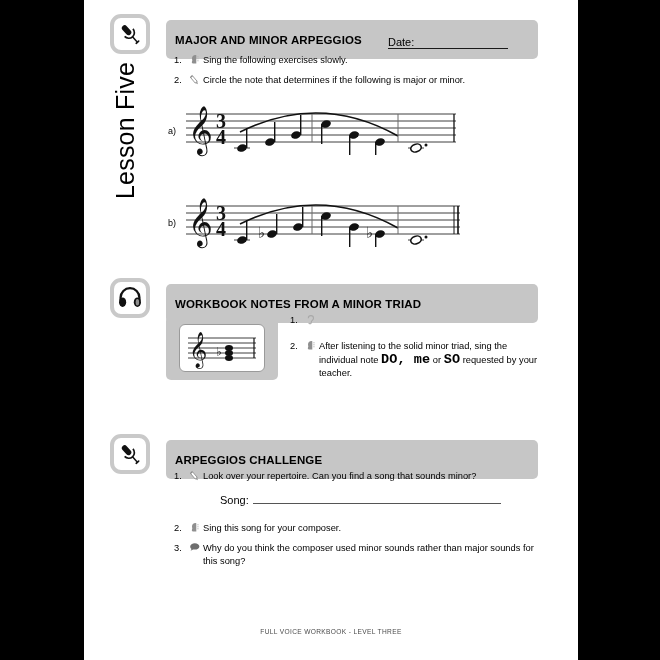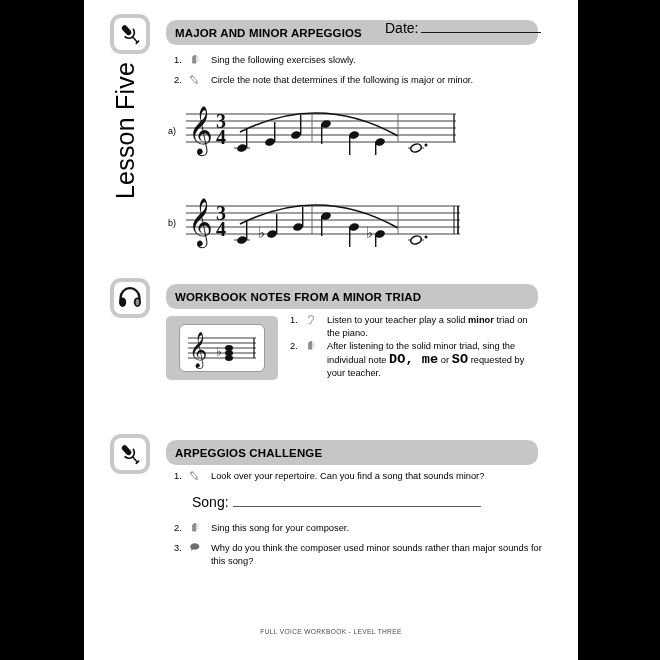"MAJOR AND MINOR ARPEGGIOS" .sec-bar { border-radius: 10px -> 5px; height: 25px -> 39px }
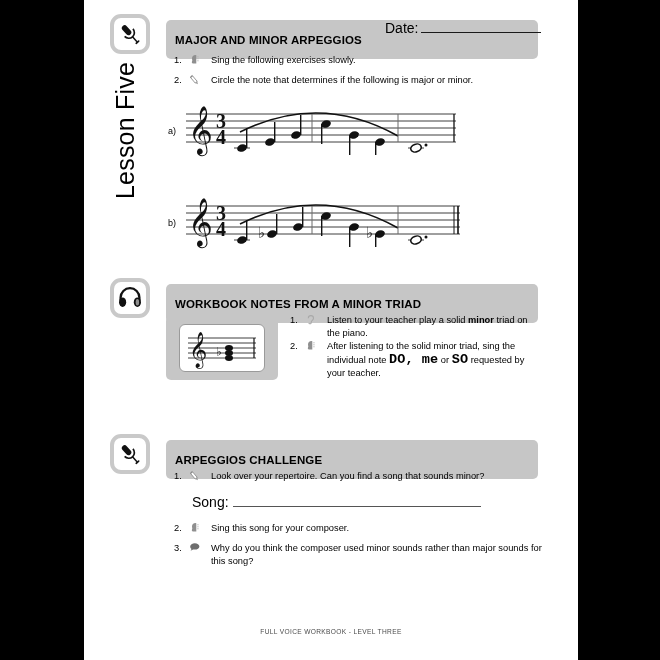"Date:" .date-wrap { flex-direction: none -> column; font-size: 14px -> 11px; top: 0 -> 16px }
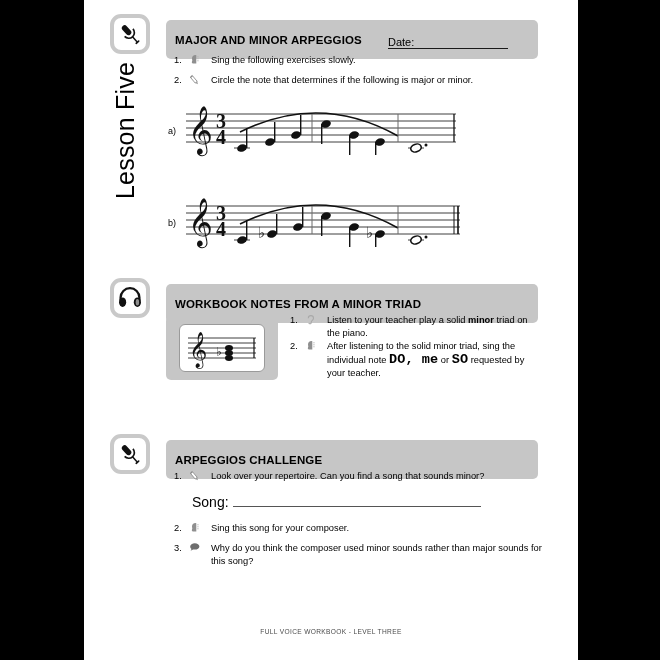"Sing the following exercises slowly." .item .txt { margin-left: 8px -> none }
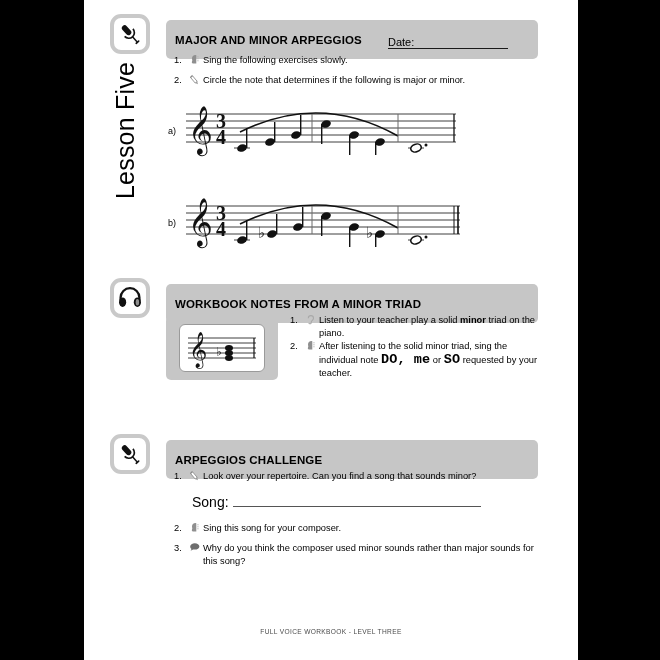"Listen to your teacher play" span.txt { html: <span> <span>Listen to your teacher play a solid </span><b>minor</b><span> triad on the piano.</span> </span> -> none }
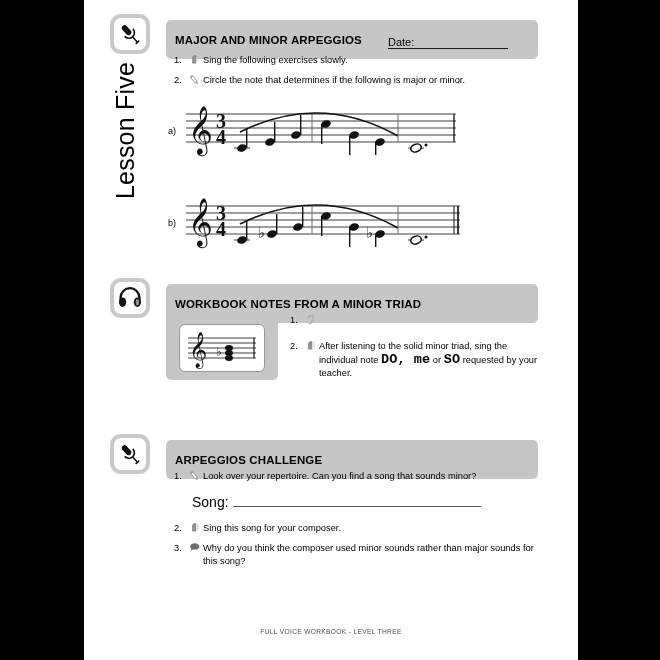"Song:" .song-line { font-size: 14px -> 11px; margin-left: none -> 28px }
